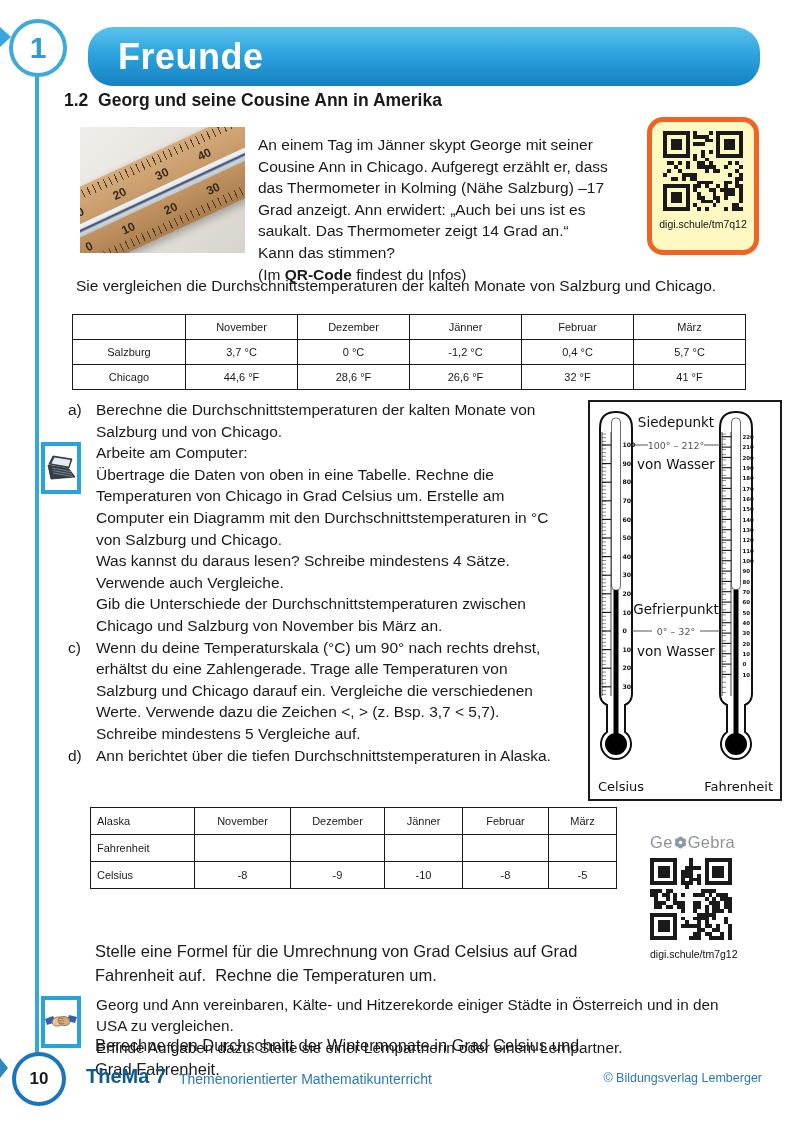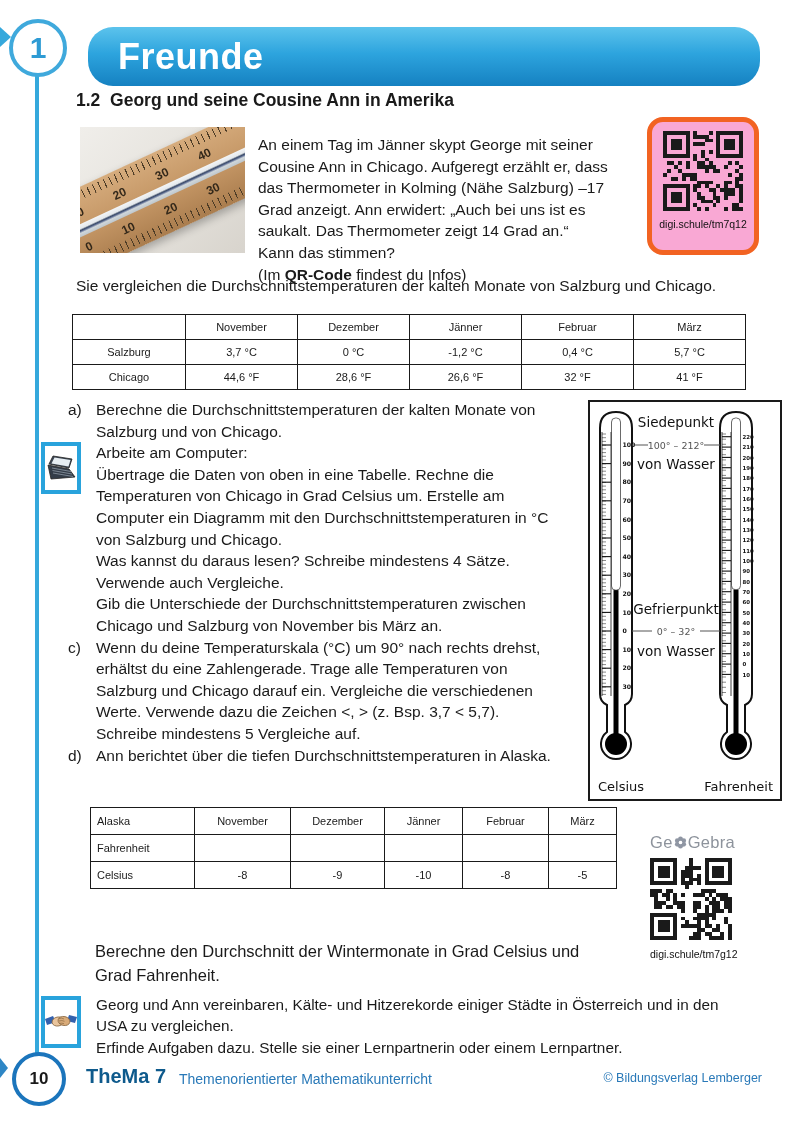"1.2 Georg und seine Cousine" .section-title { left: 76px -> 64px }
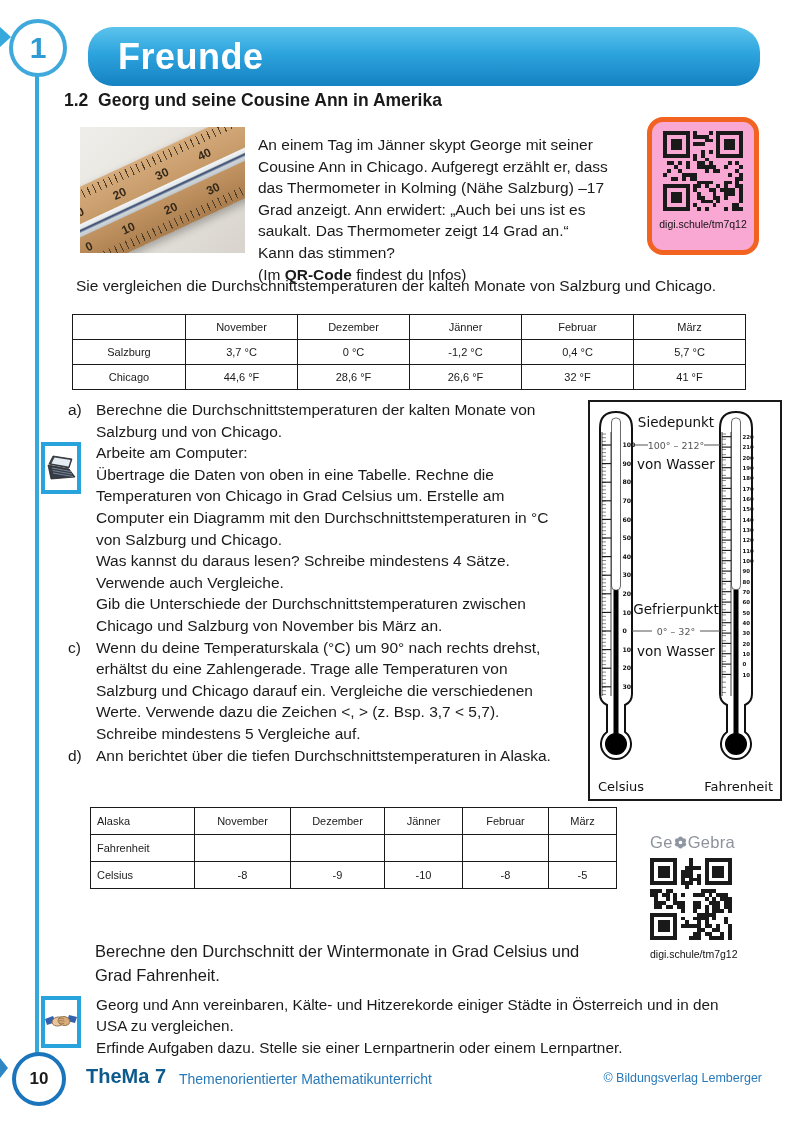"digi.schule/tm7q12" .qr-frame { background: #f9a8d4 -> #fef9c3 }
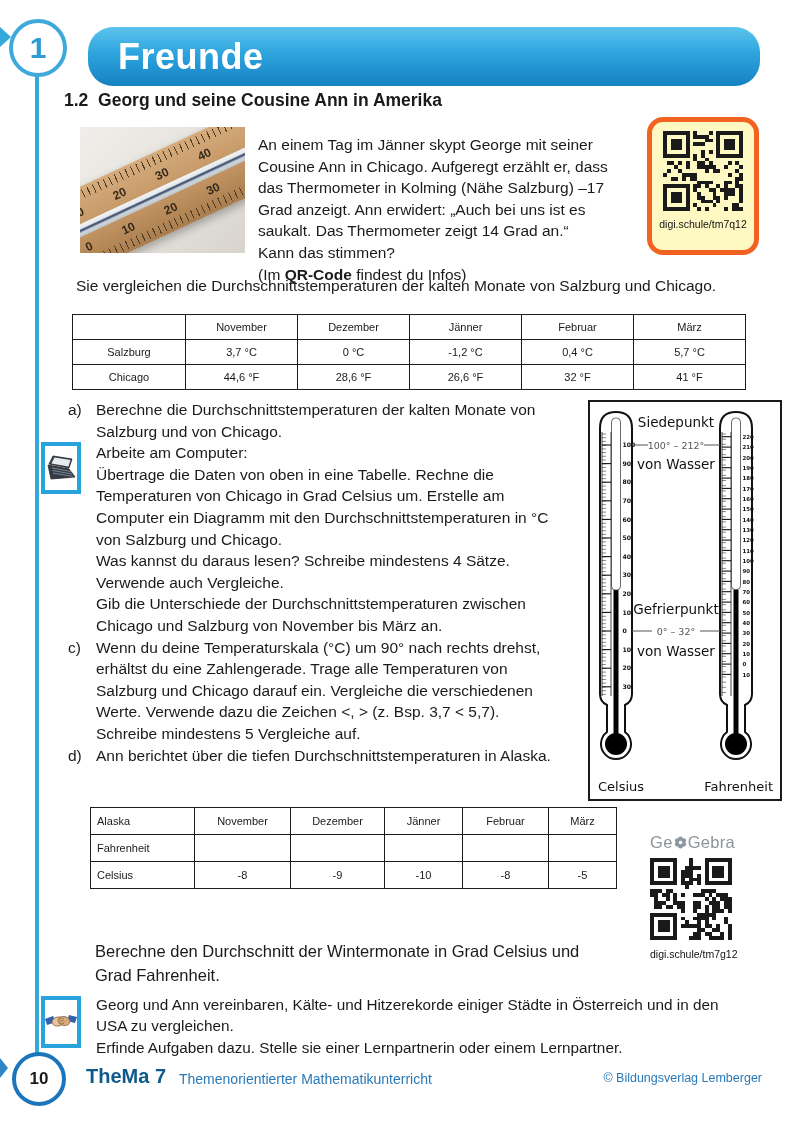"Stelle eine Formel für die" div { html: none -> <div>Stelle eine Formel für die Umrechnung von Grad Celsius auf Grad Fahrenheit auf. Rechne die Temperaturen um.</div> }
